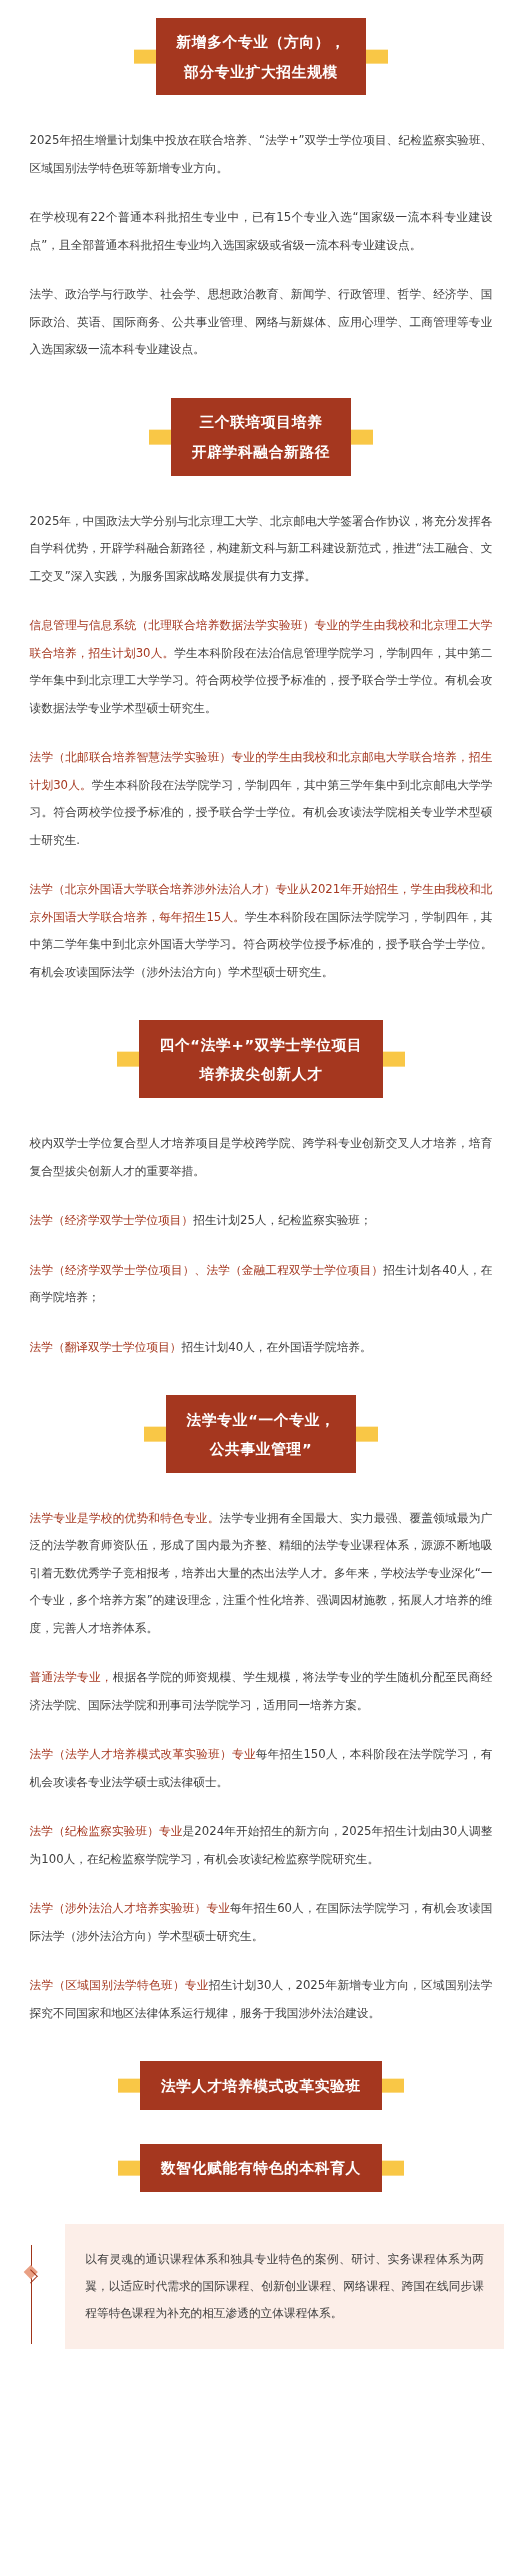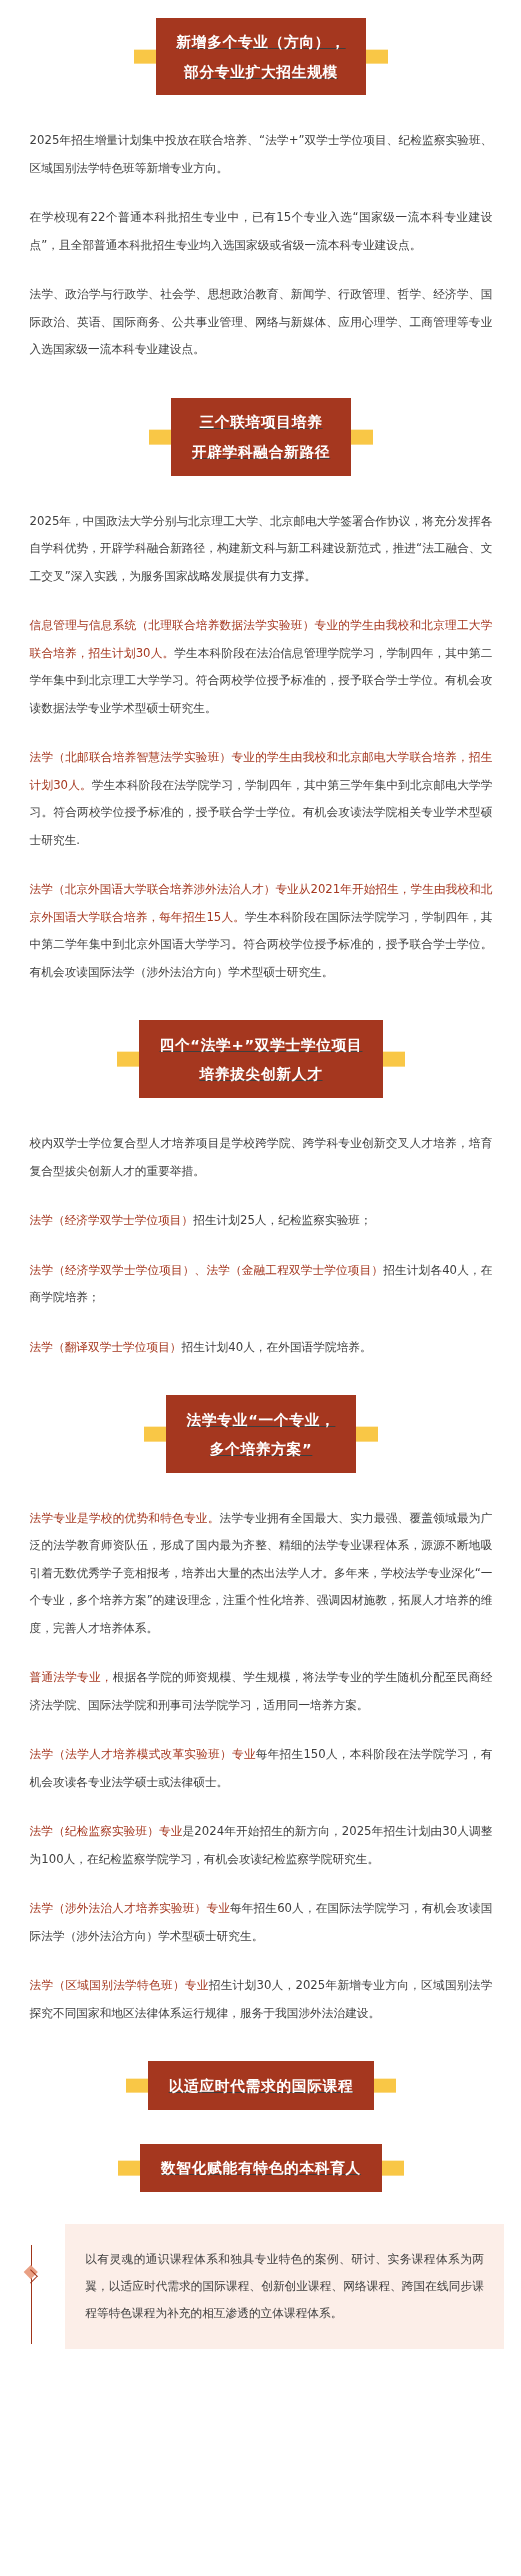"新增多个专业（方向），" .bwrap { text-decoration: underline -> none }
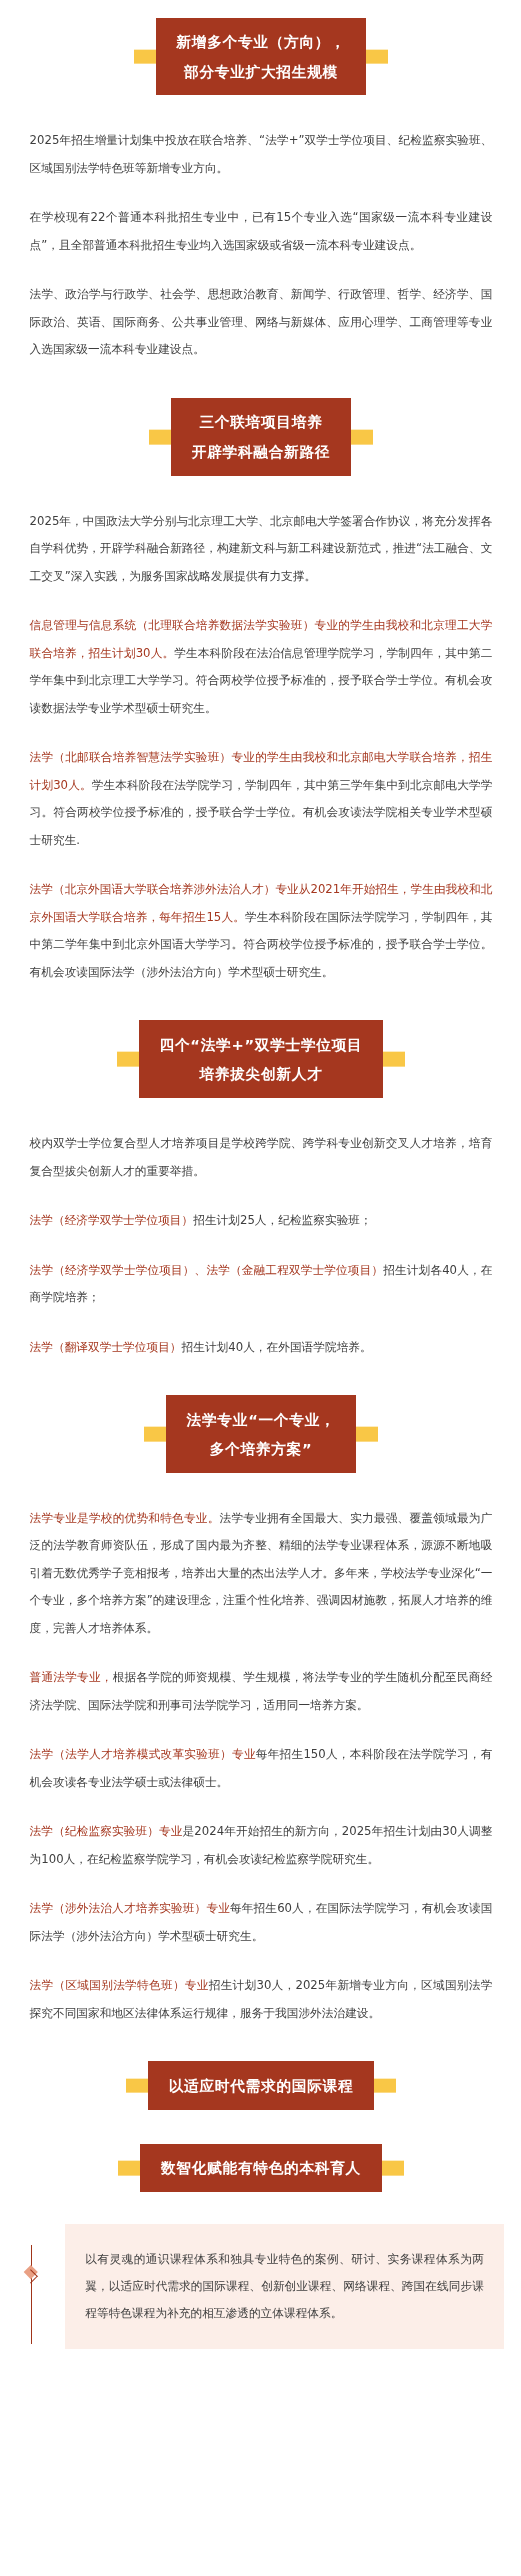"多个培养方案”" span.bline { text: 多个培养方案 -> 公共事业管理 }
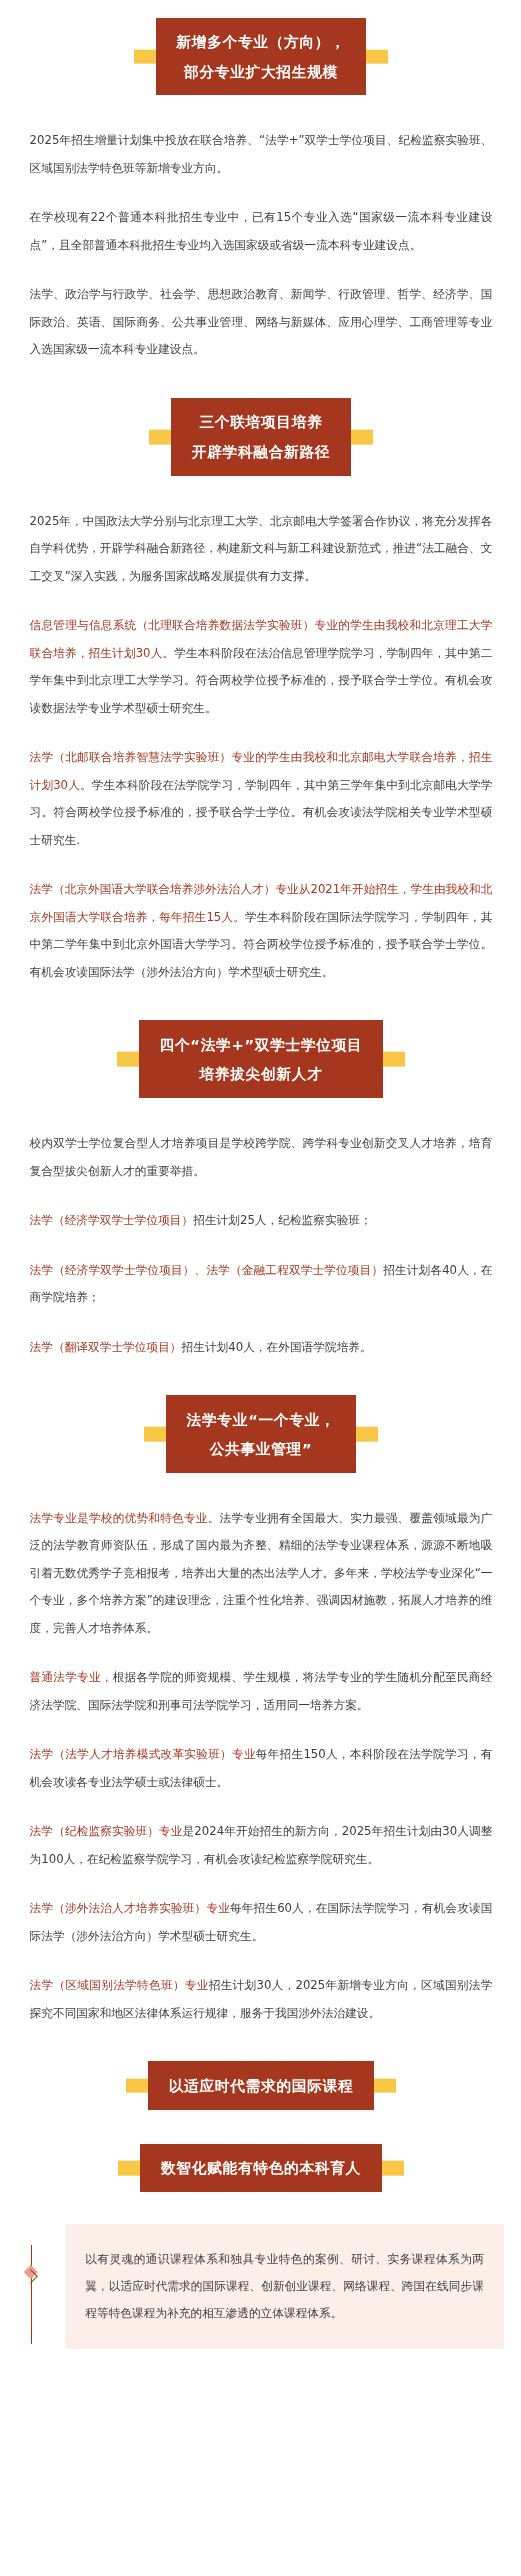"以适应时代需求的国际课程" span.bline { text: 以适应时代需求的国际课程 -> 法学人才培养模式改革实验班 }
